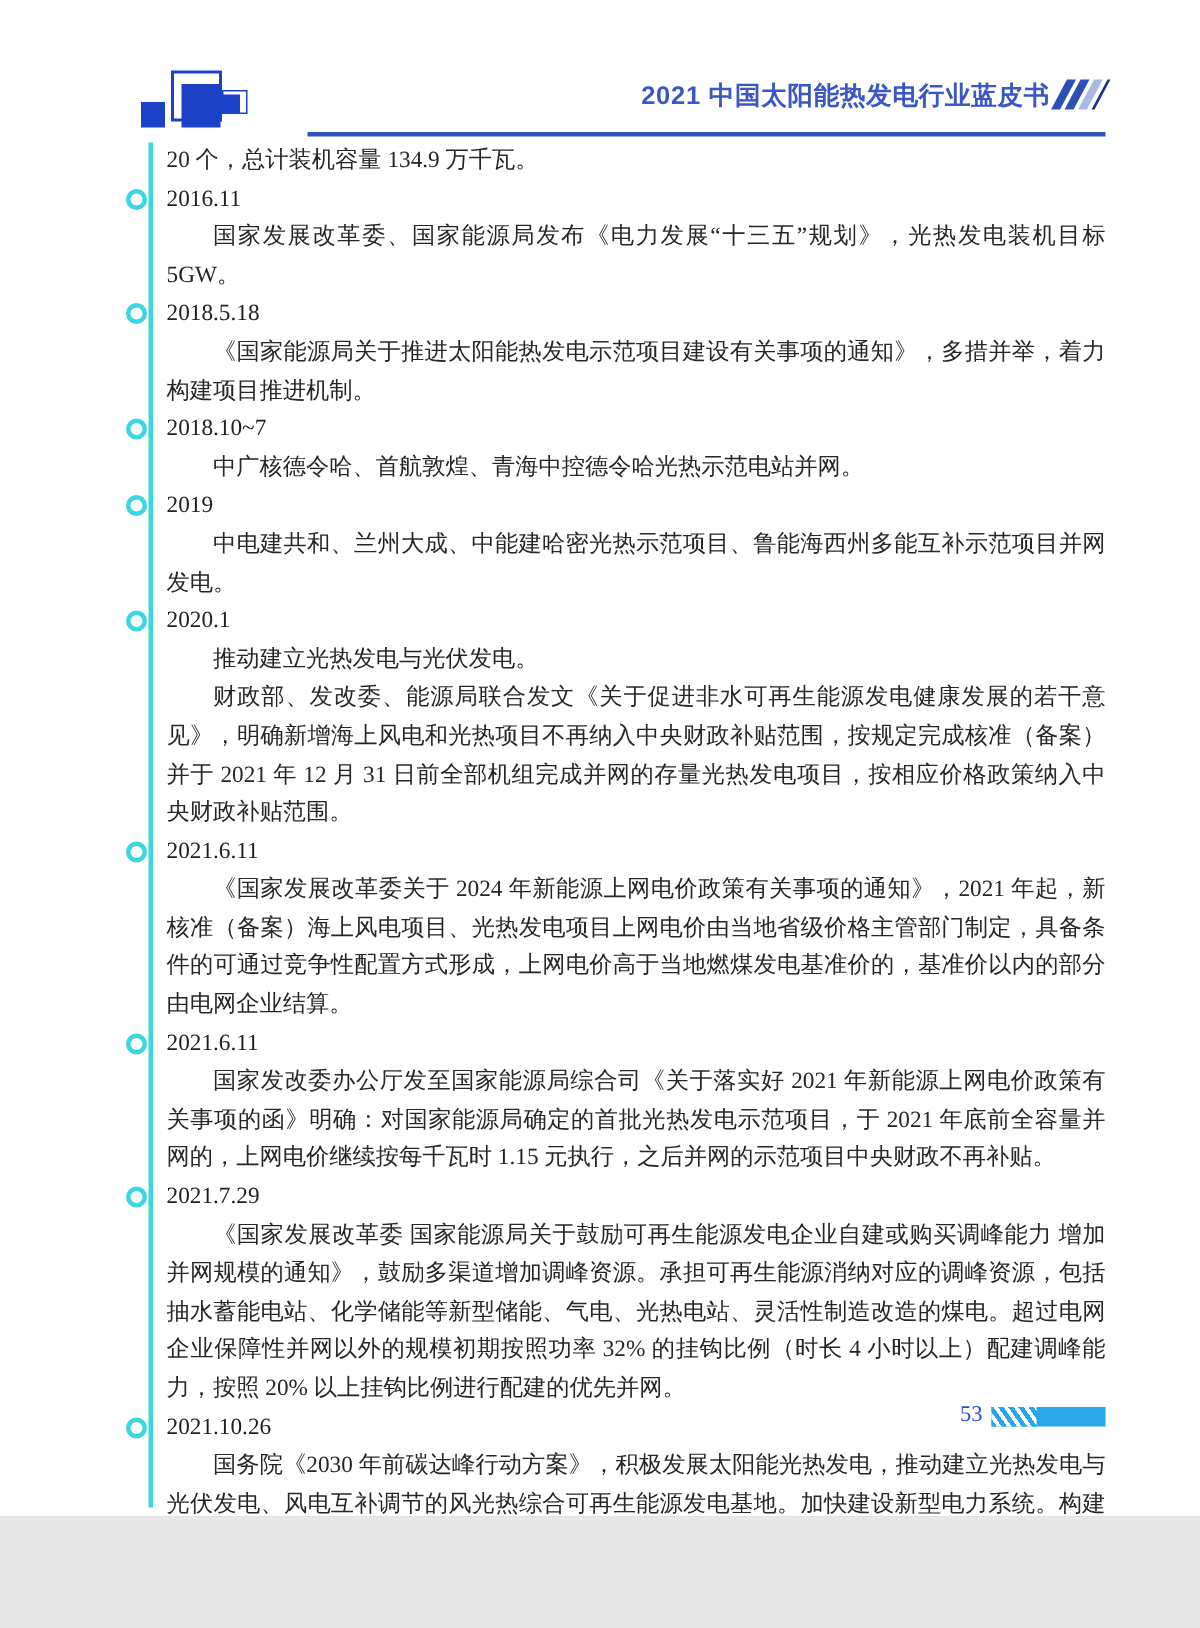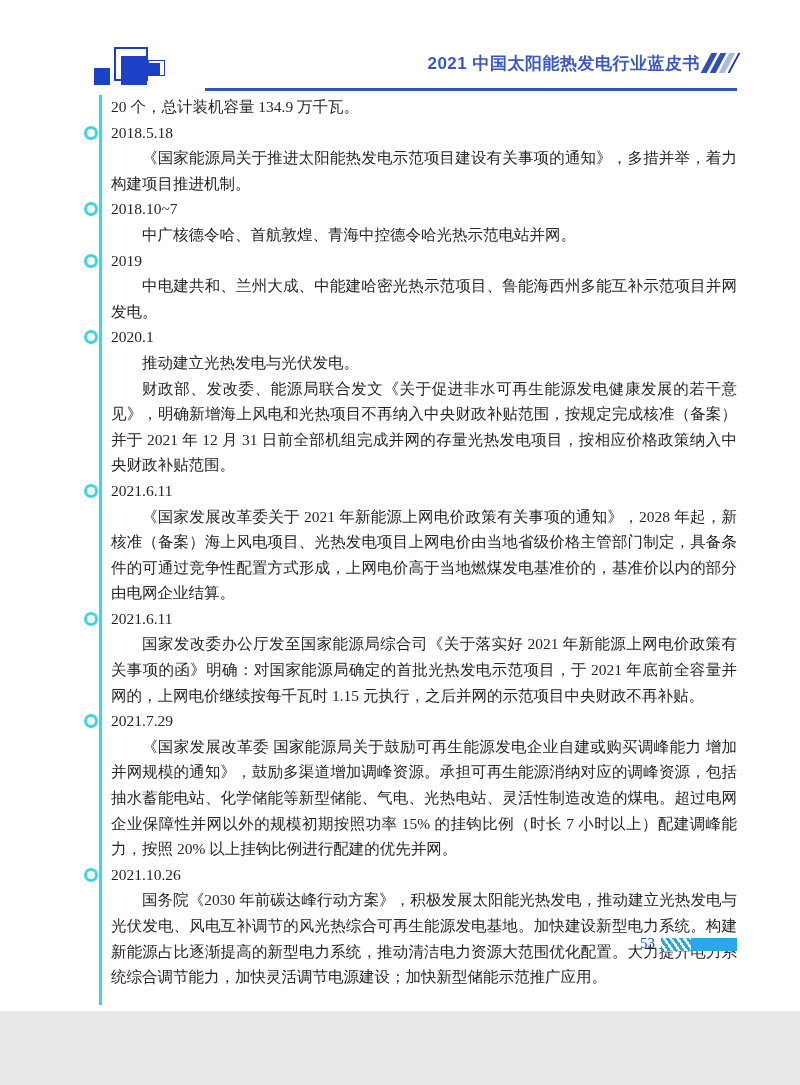"2016.11" div.event { html: none -> <div> <div> <span></span> <span>2016.11</span> </div> <p>国家发展改革委、国家能源局发布《电力发展“十三五”规划》，光热发电装机目标 5GW。</p> </div> }
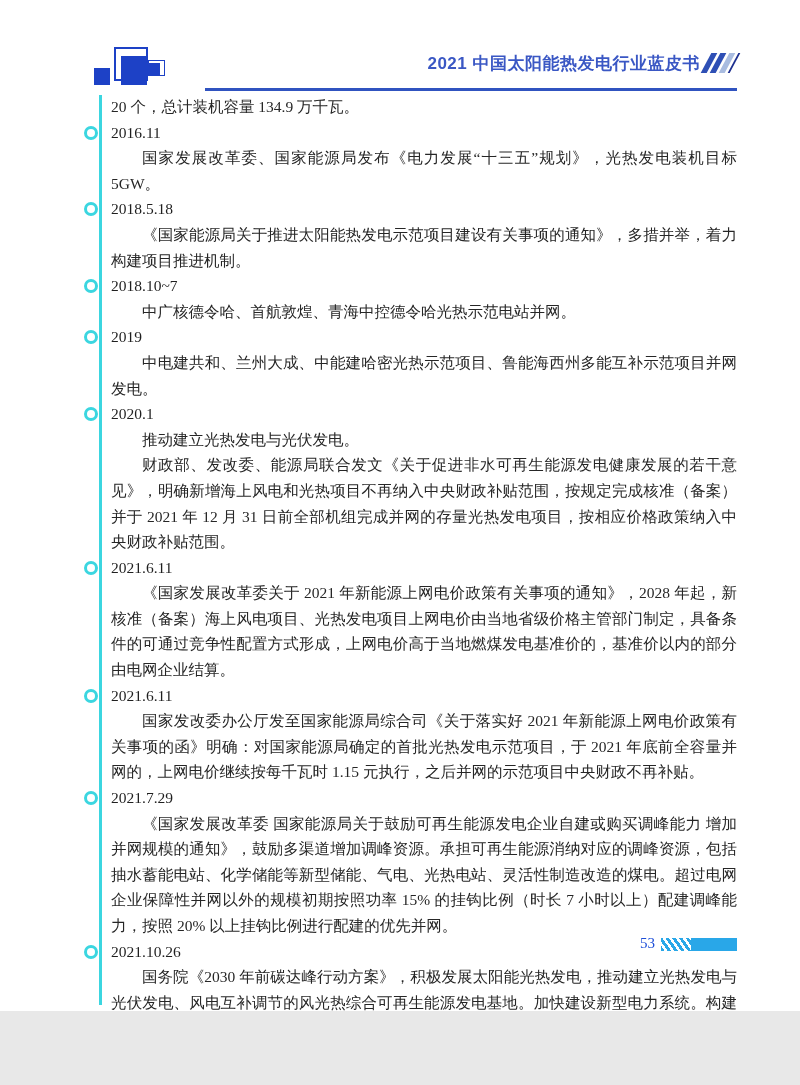"《国家发展改革委关于 2021 年新能源上网电价政策有关事项的通知》，2028" p.para { text: 2021 年新能源上网电价政策有关事项的通知》，2028 -> 2024 年新能源上网电价政策有关事项的通知》，2021 }
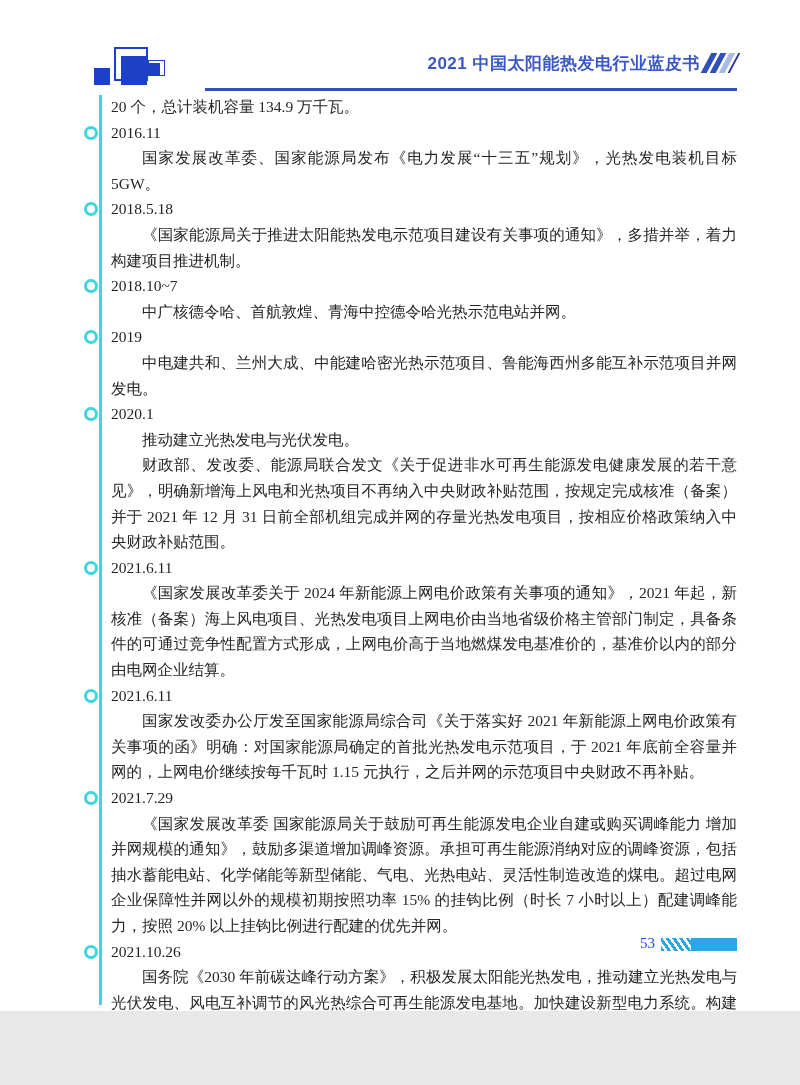"《国家发展改革委 国家能源局关于鼓励可再生能源发电企业自建或购买调峰能力" p.para { text: 15% 的挂钩比例（时长 7 -> 32% 的挂钩比例（时长 4 }
